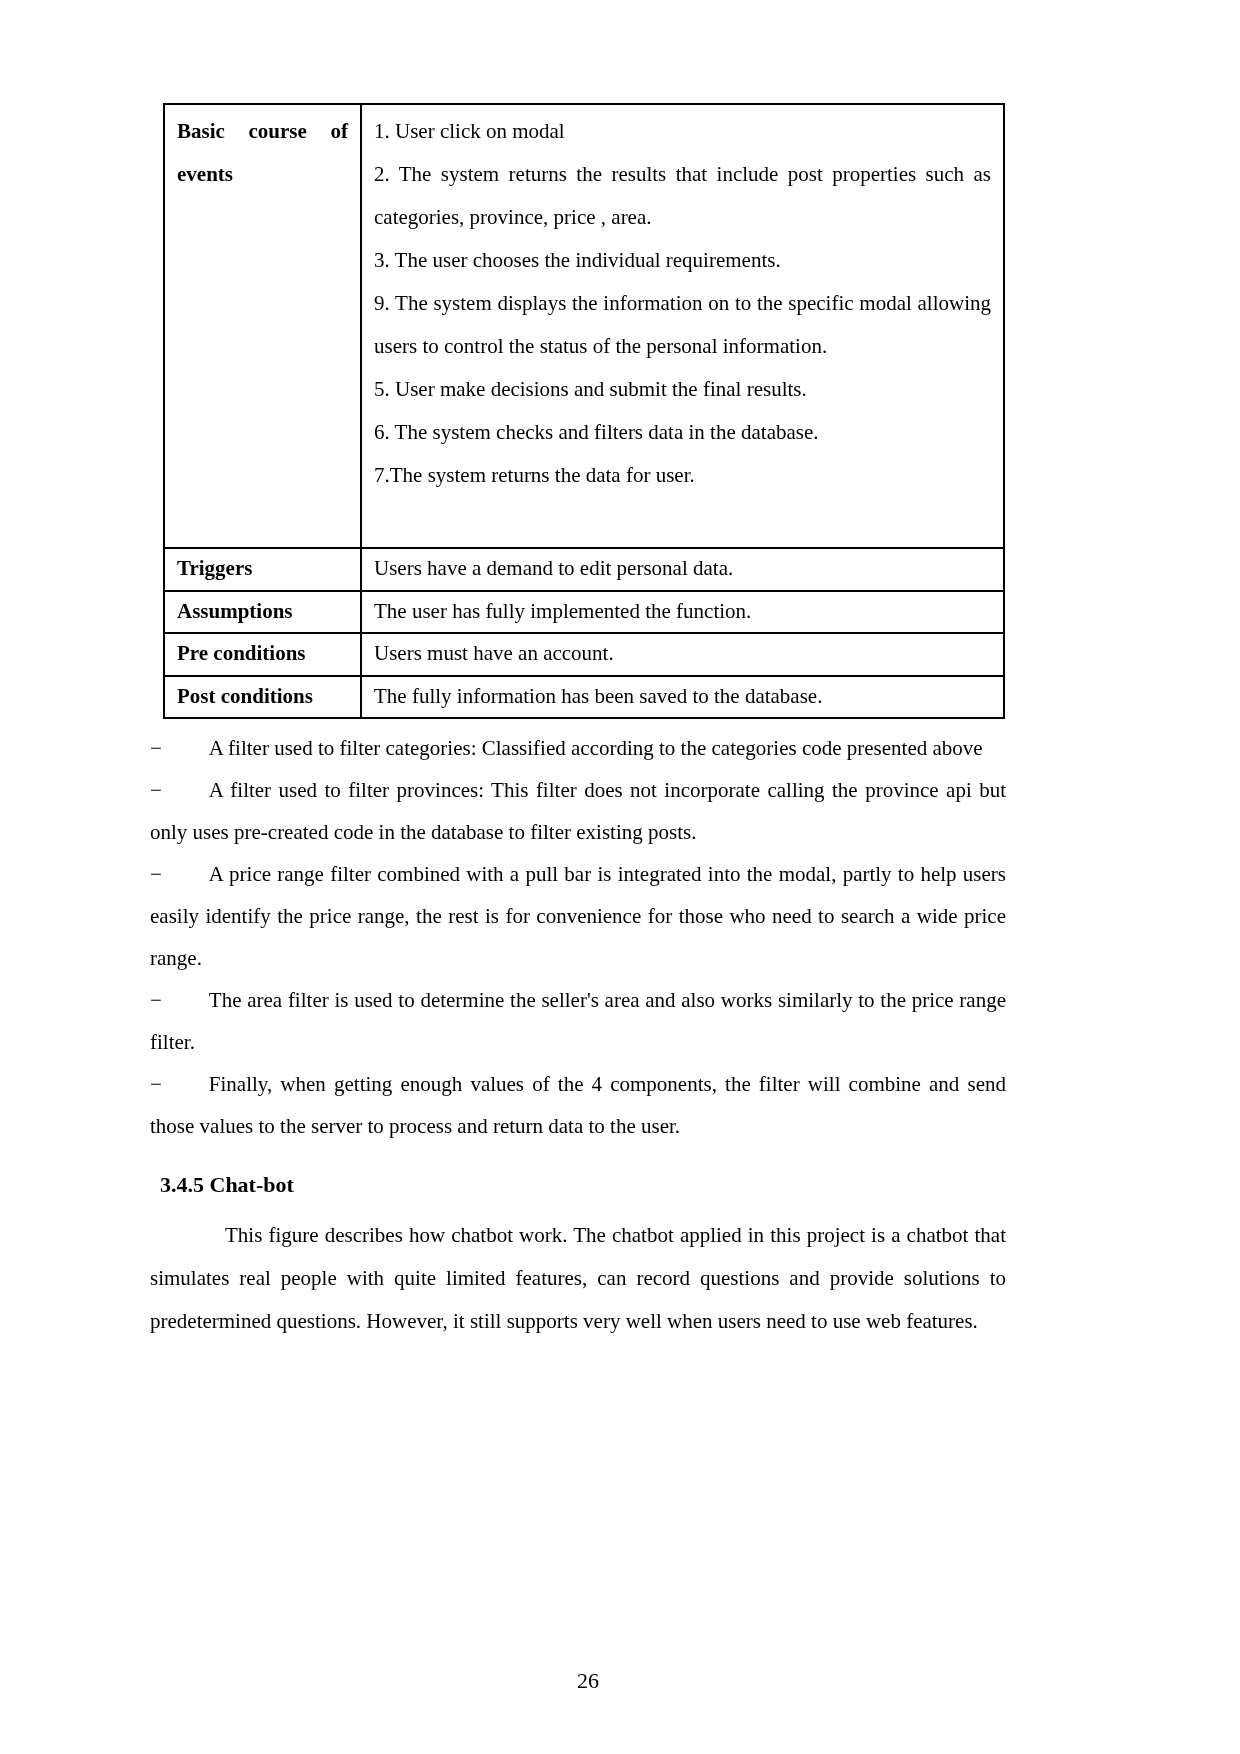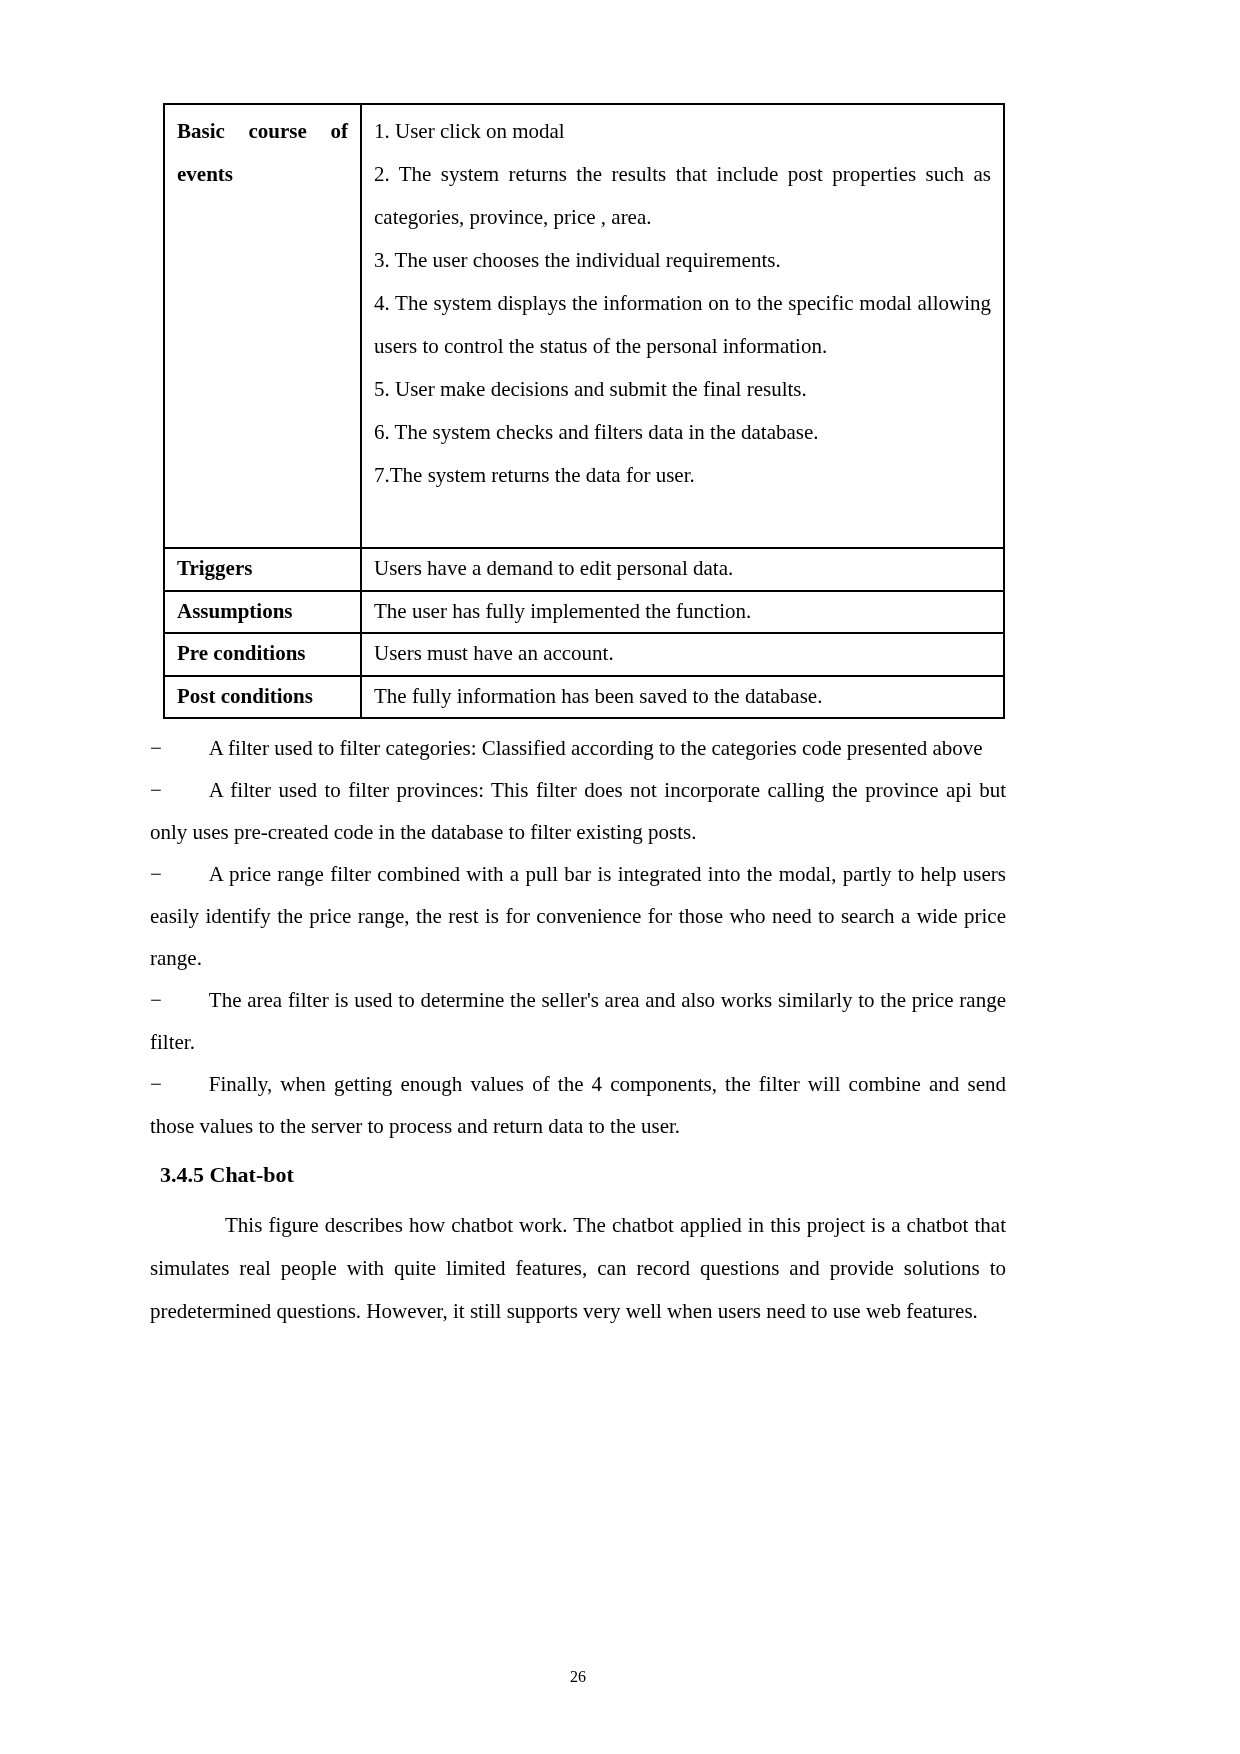"4. The system displays the" p { text: 4 -> 9 }
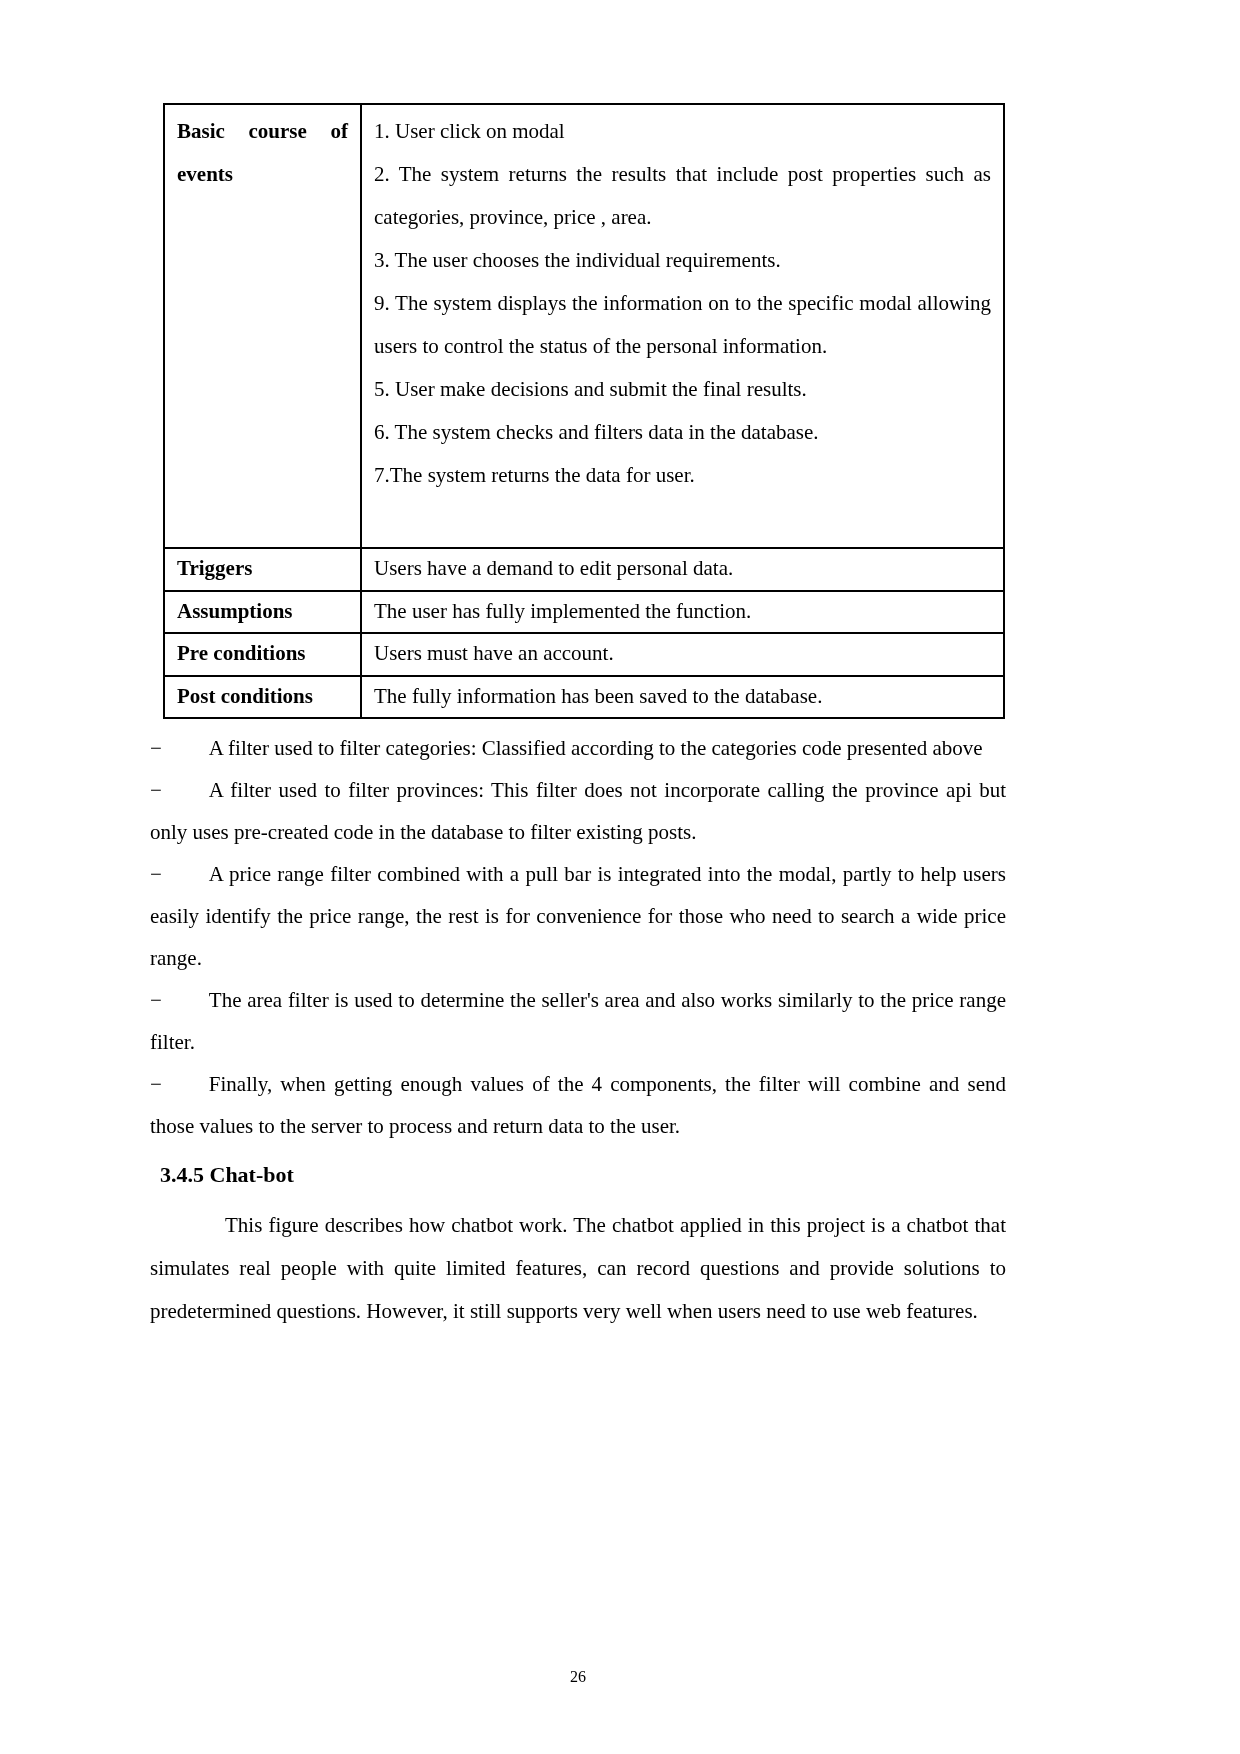"3.4.5 Chat-bot" .section-heading { margin-top: 10px -> 20px }
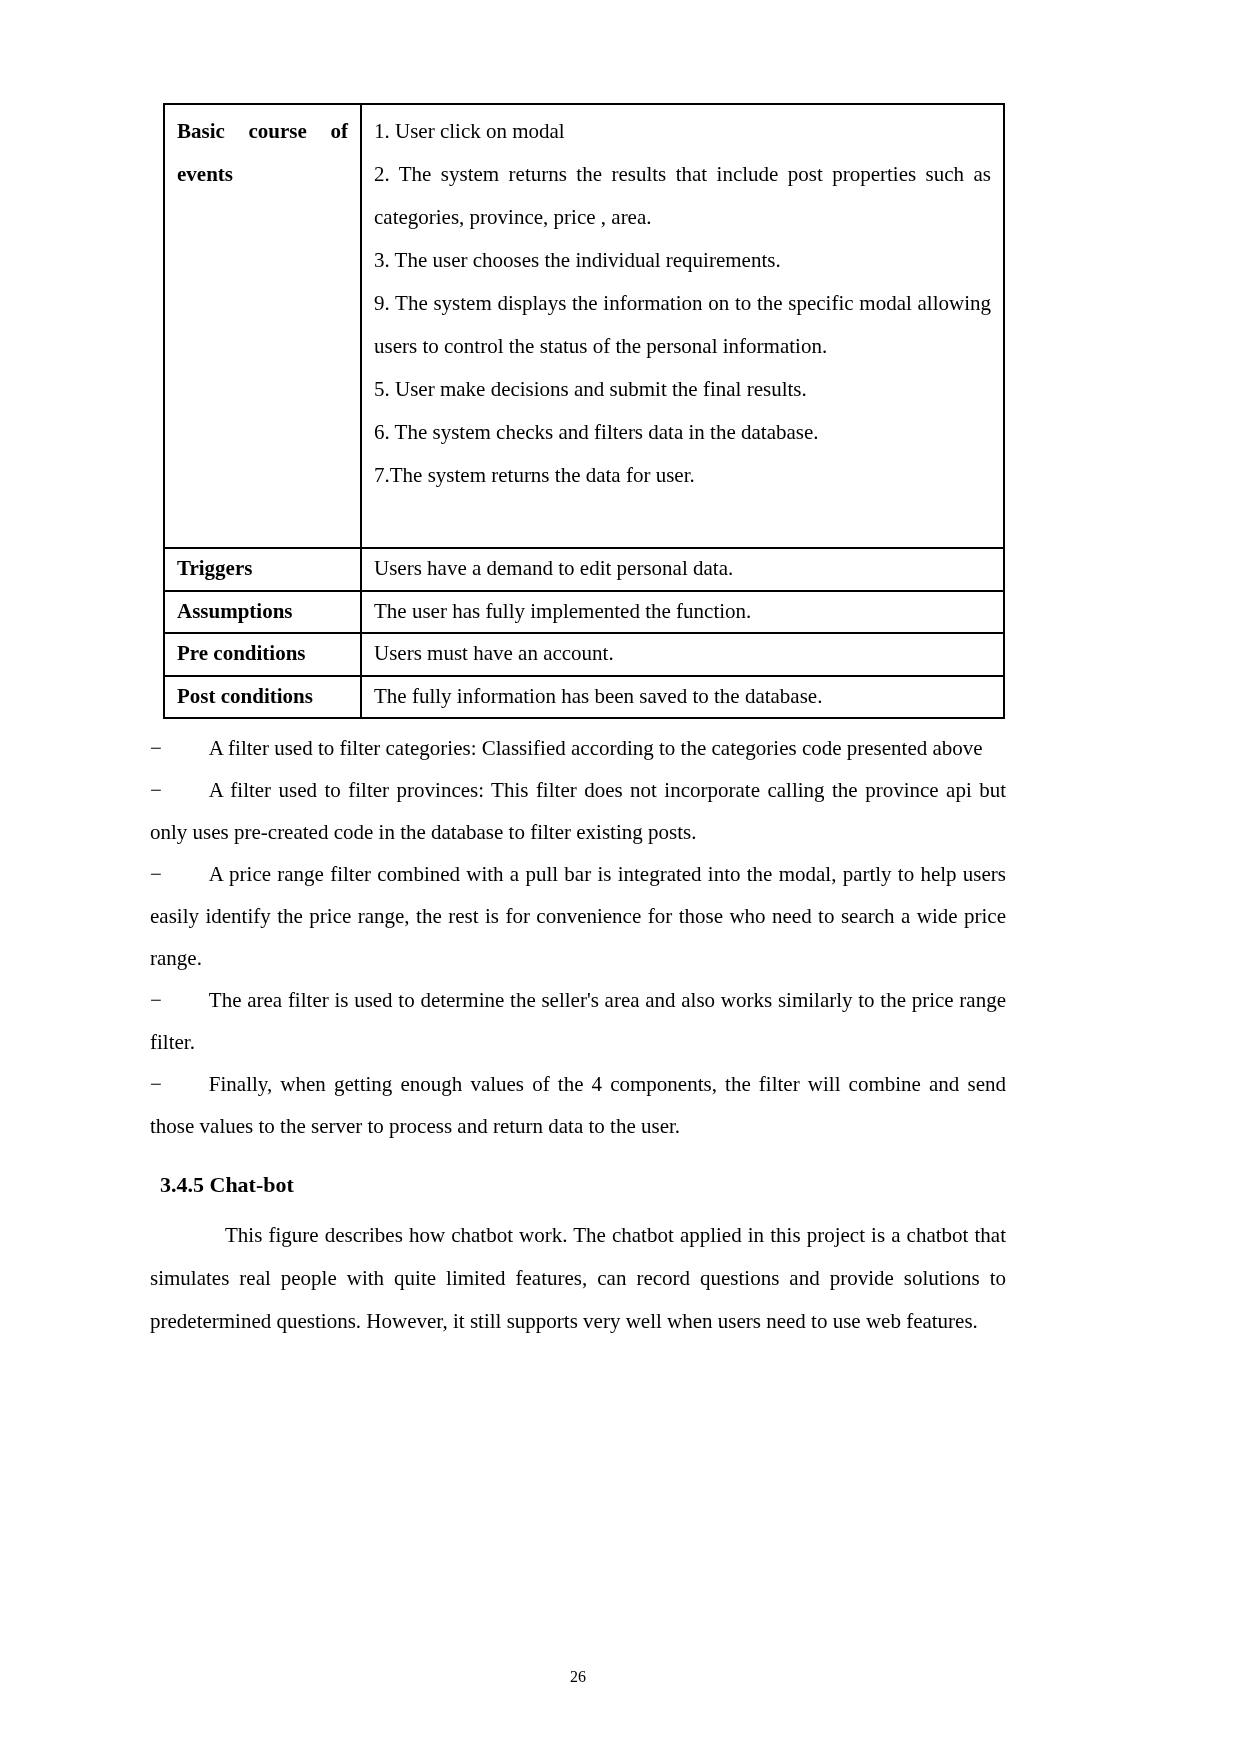"26" .page-number { font-size: 16px -> 22px; left: 150px -> 160px }
